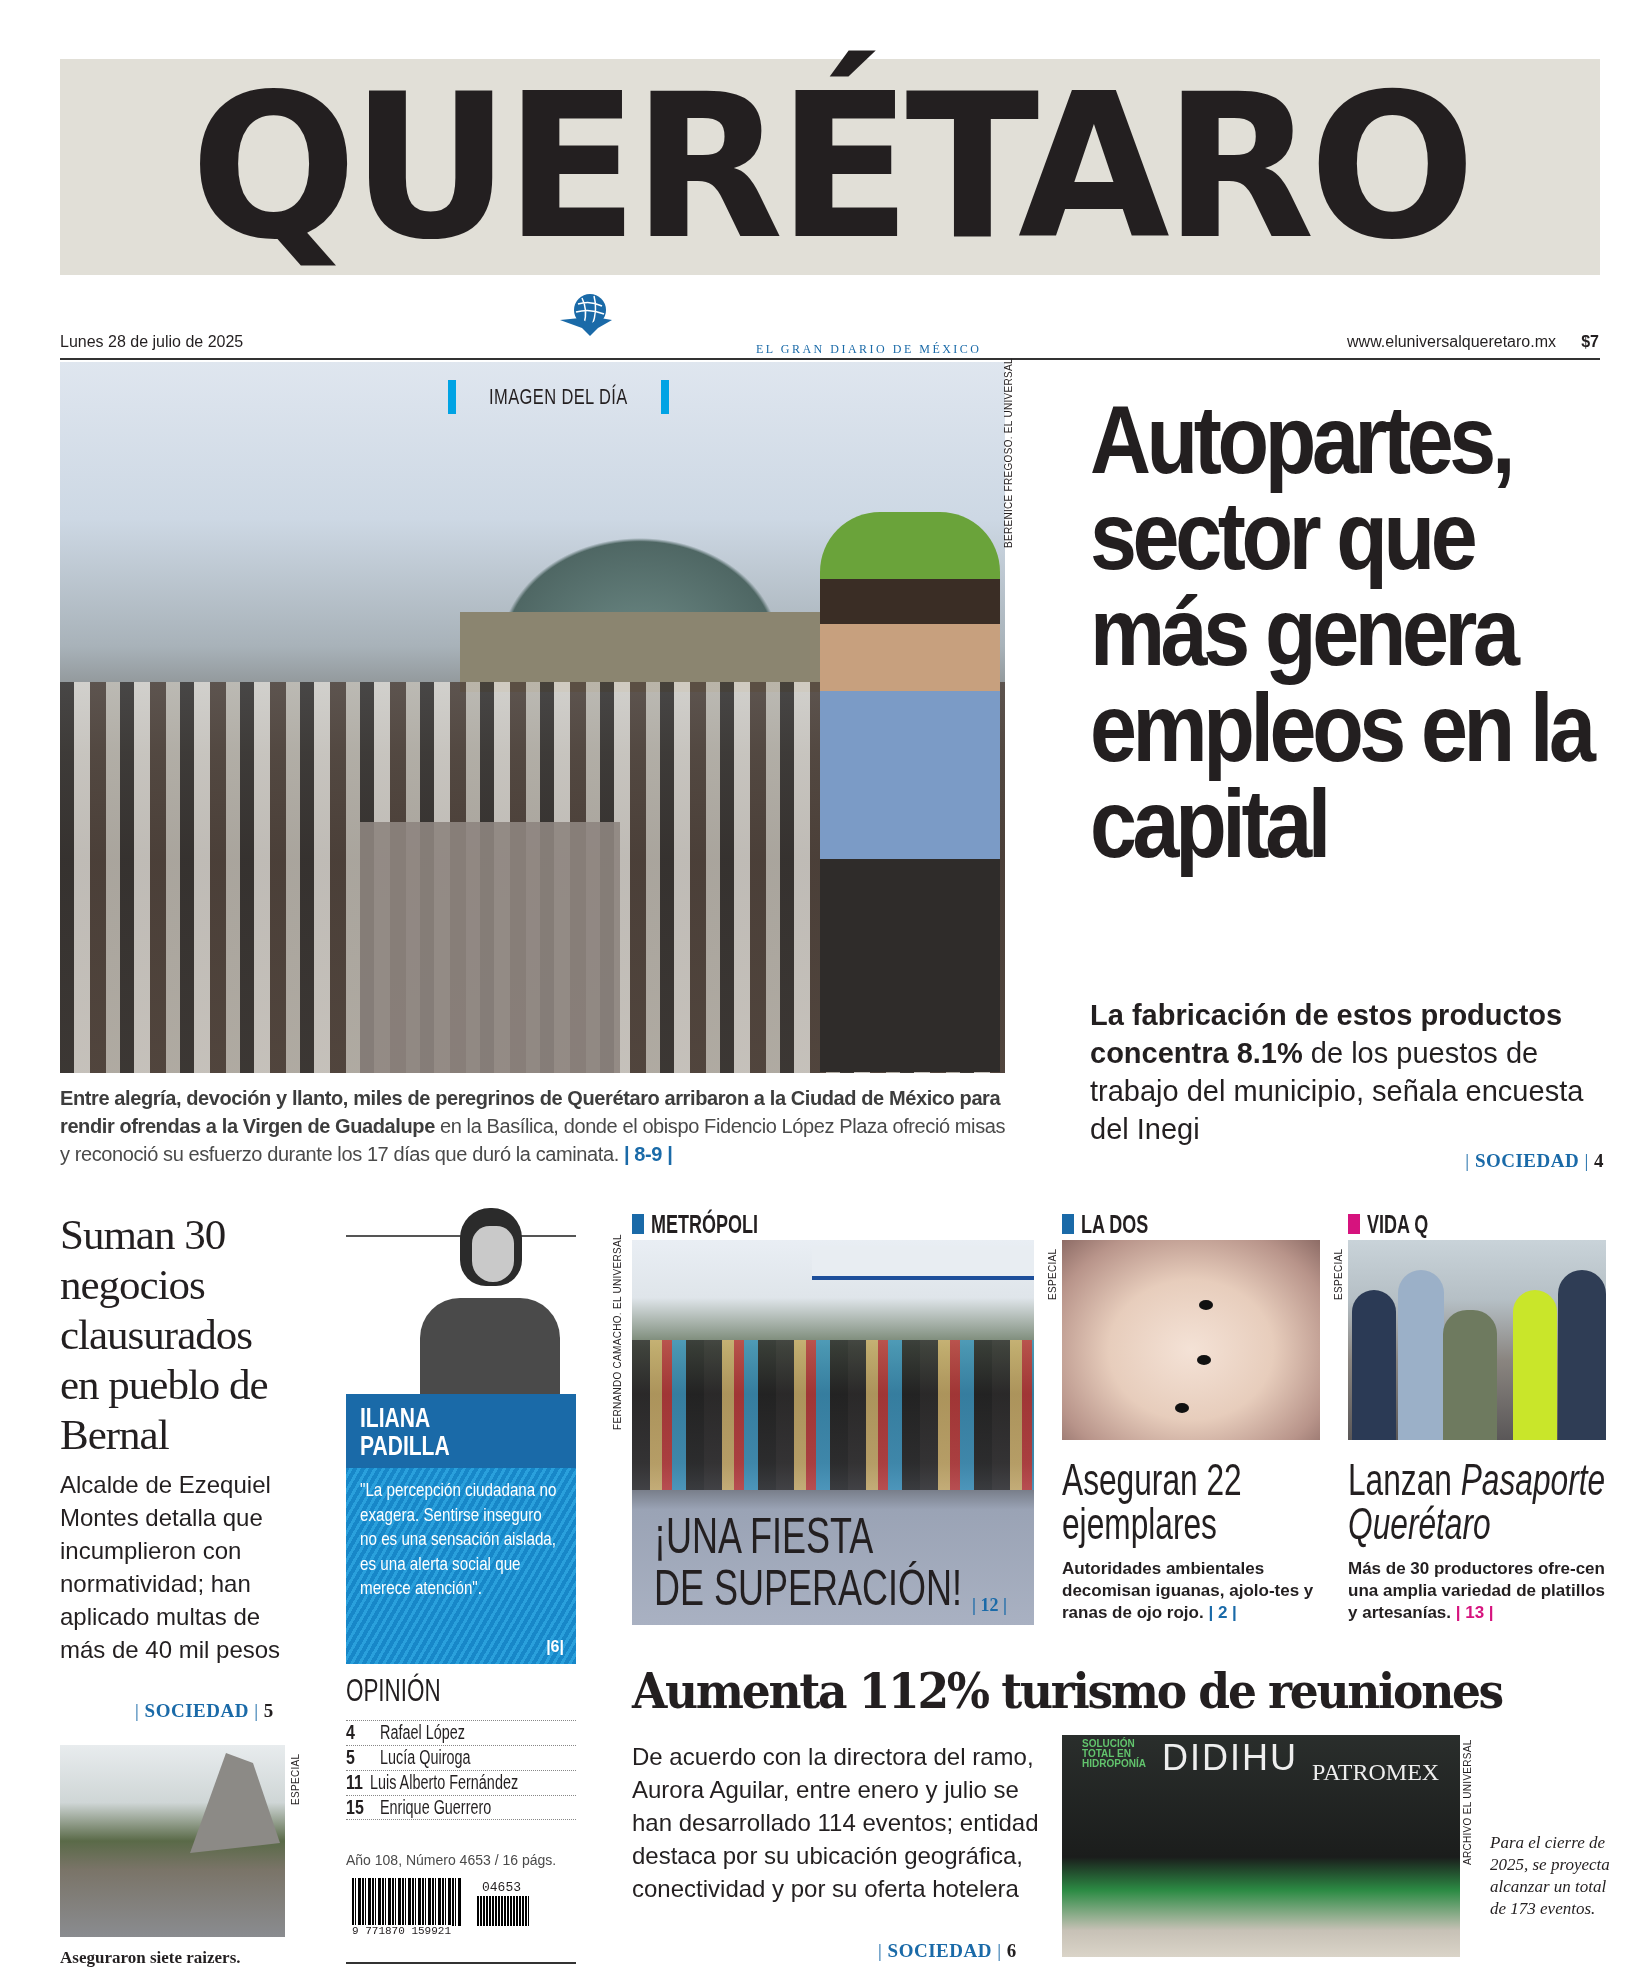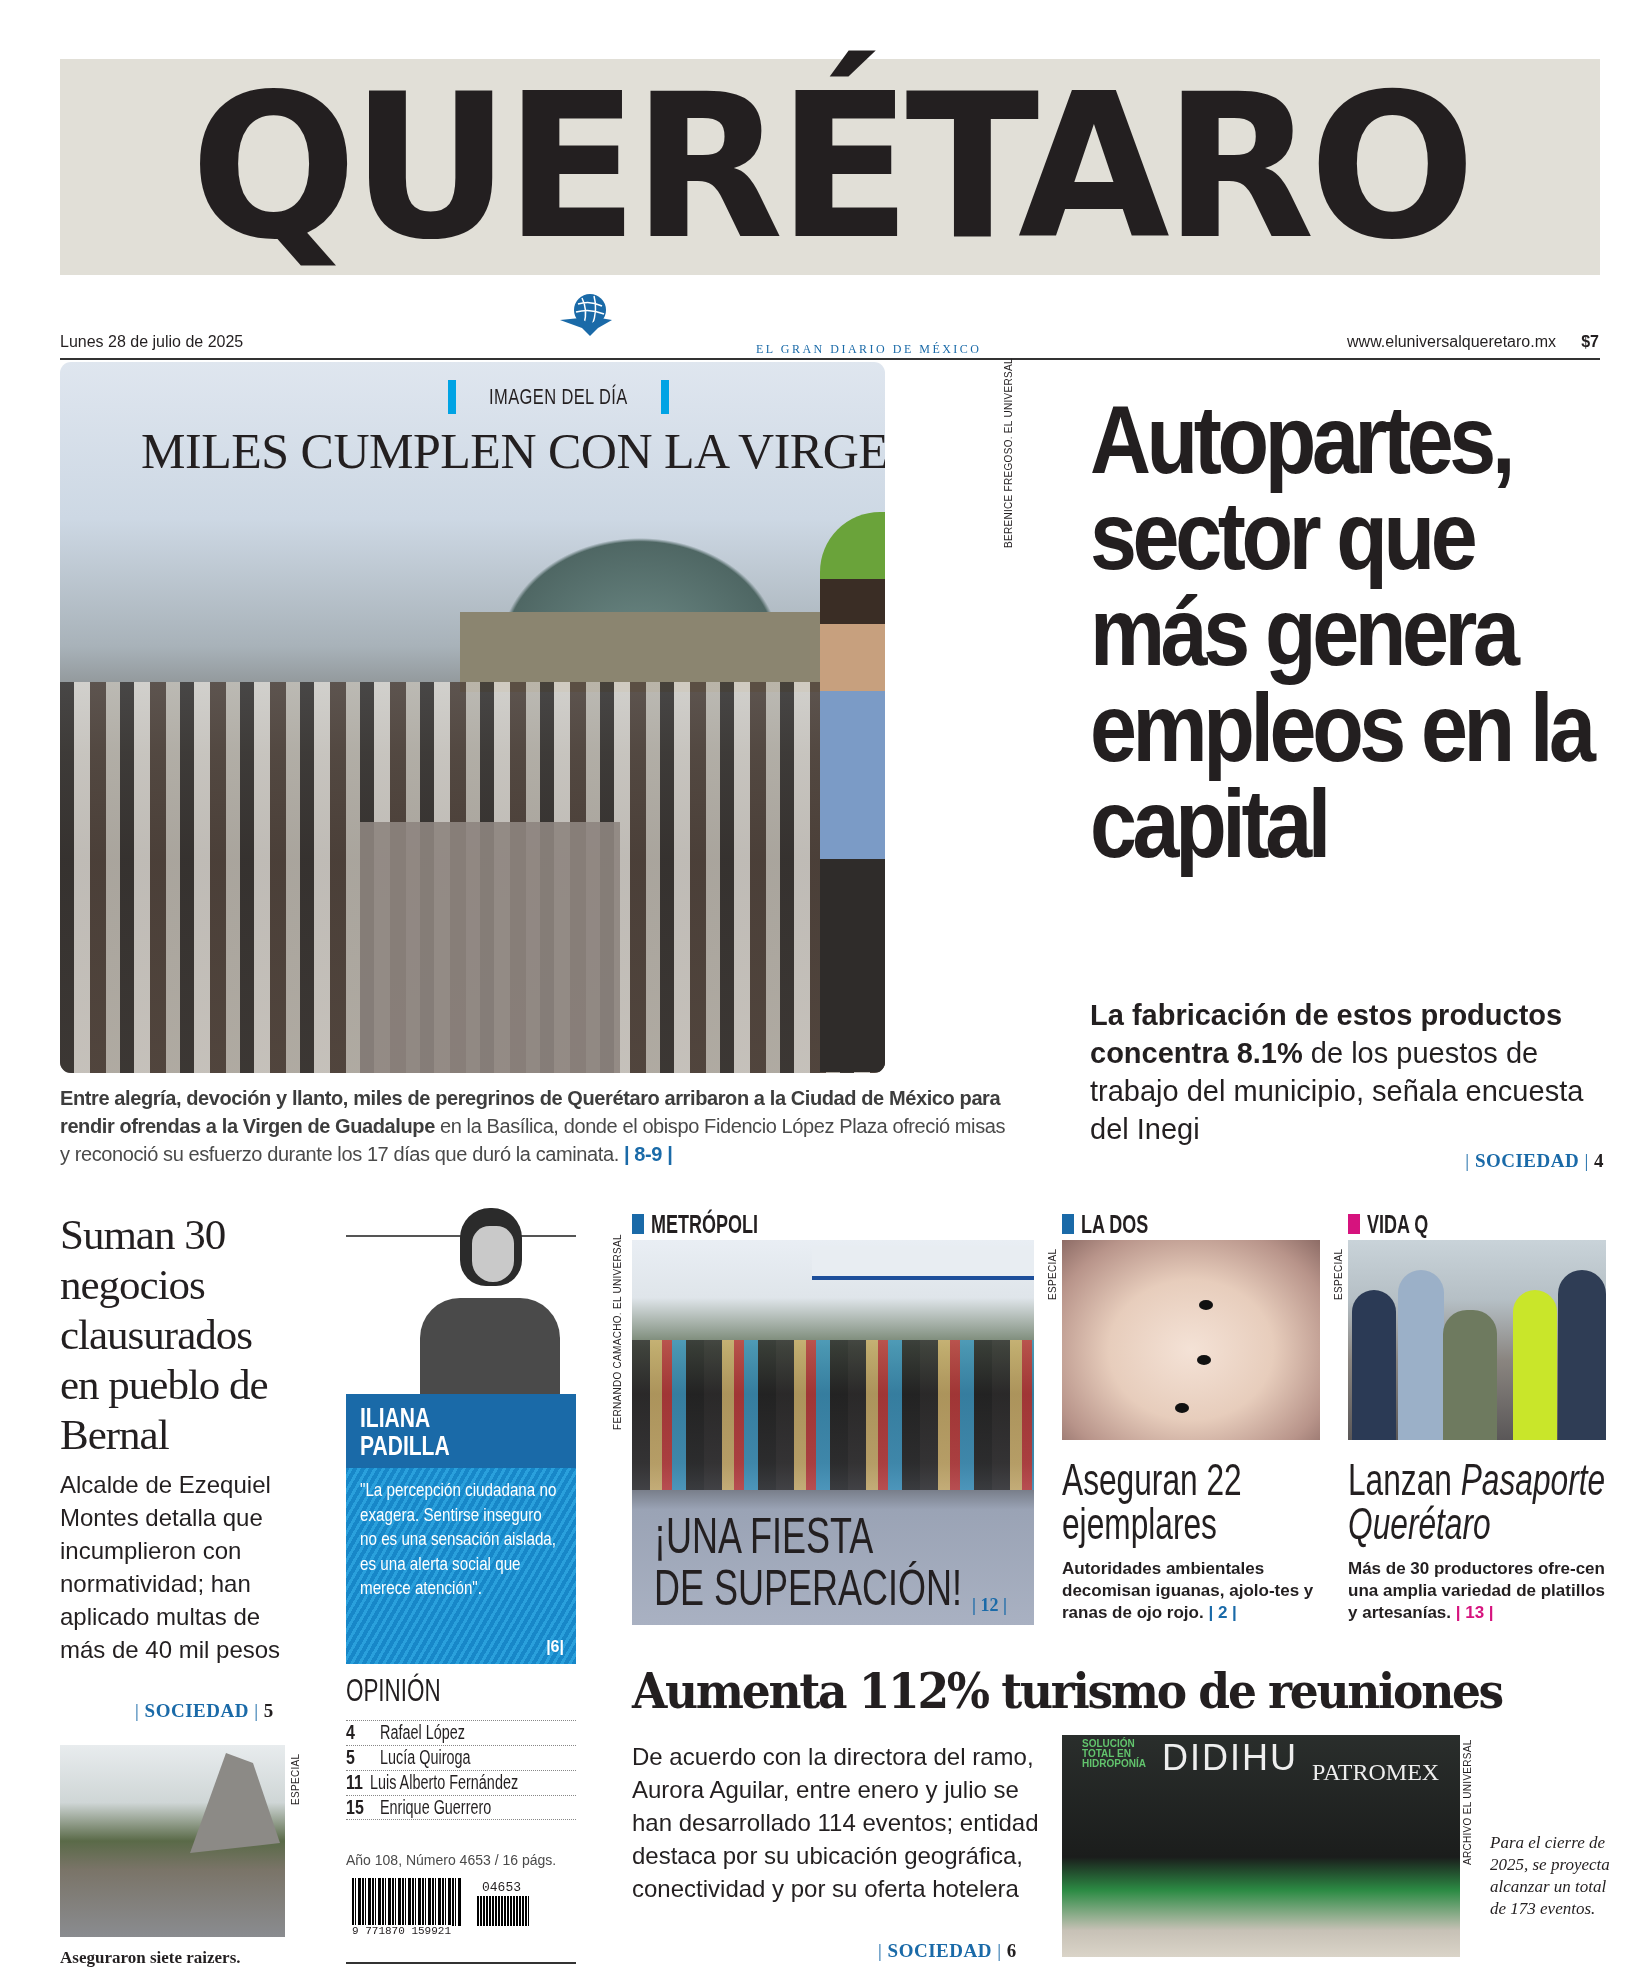"IMAGEN DEL DÍA" .main-photo { border-radius: 11px -> none; width: 825px -> 945px }
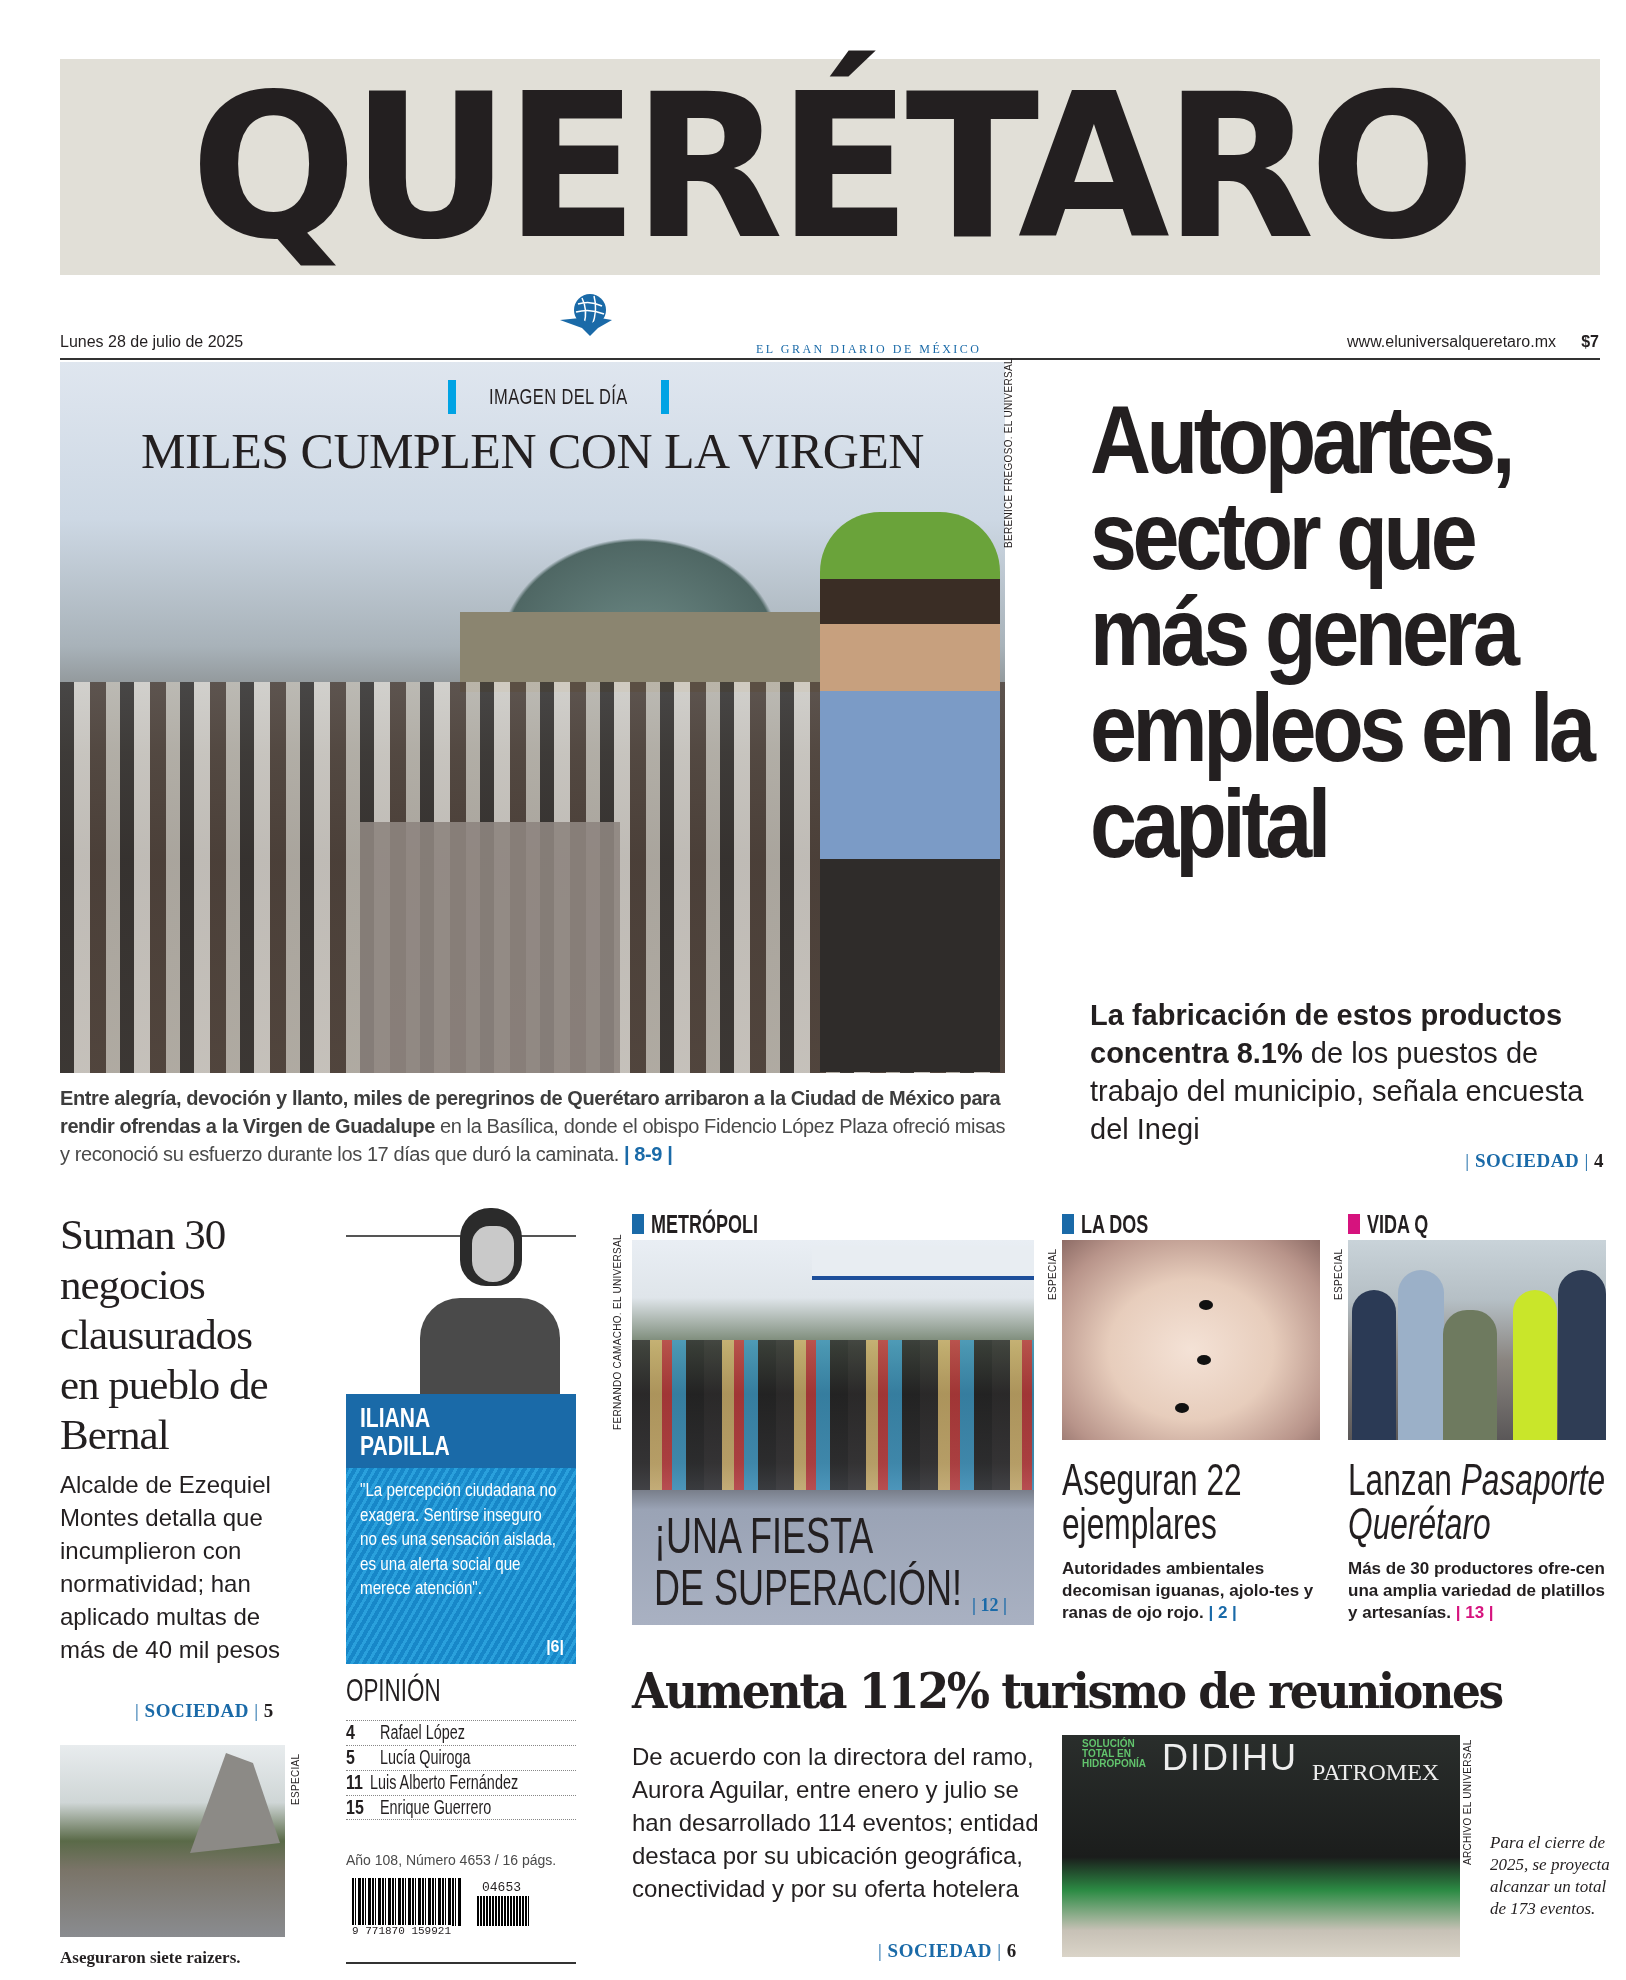"MILES CUMPLEN CON LA VIRGEN" div.photo-headline { html: <div>MILES CUMPLEN CON LA VIRGEN</div> -> none }
